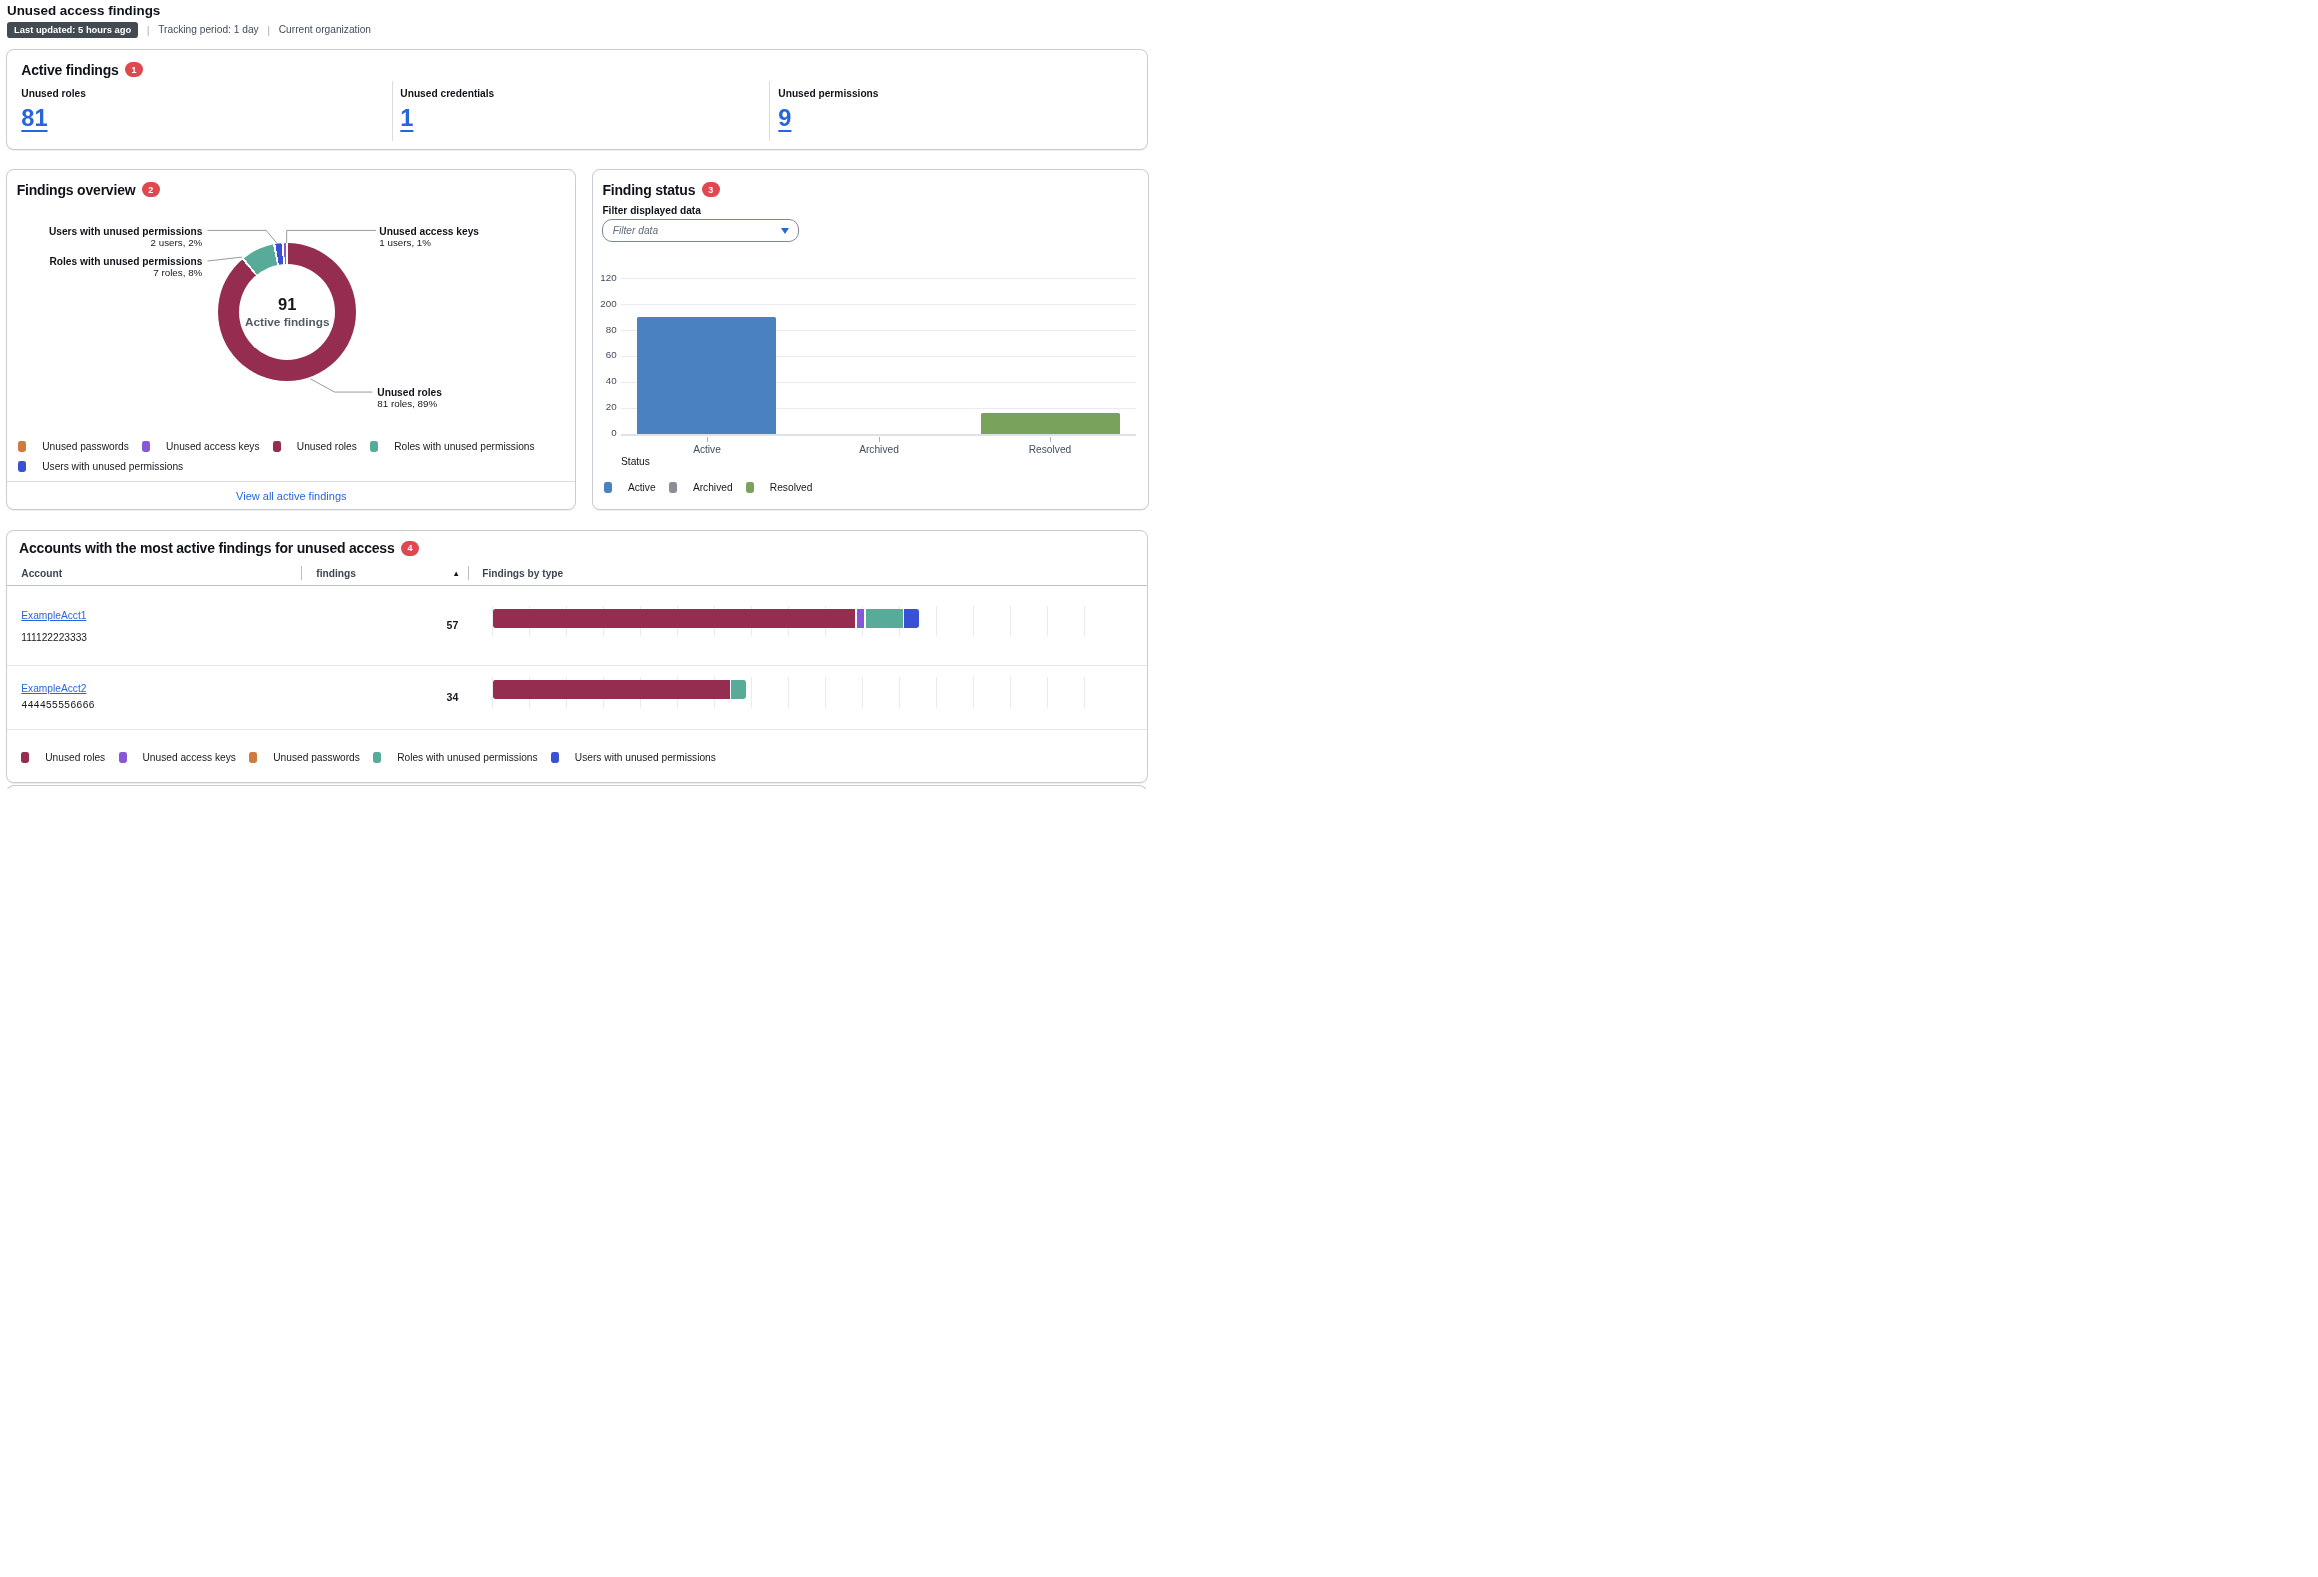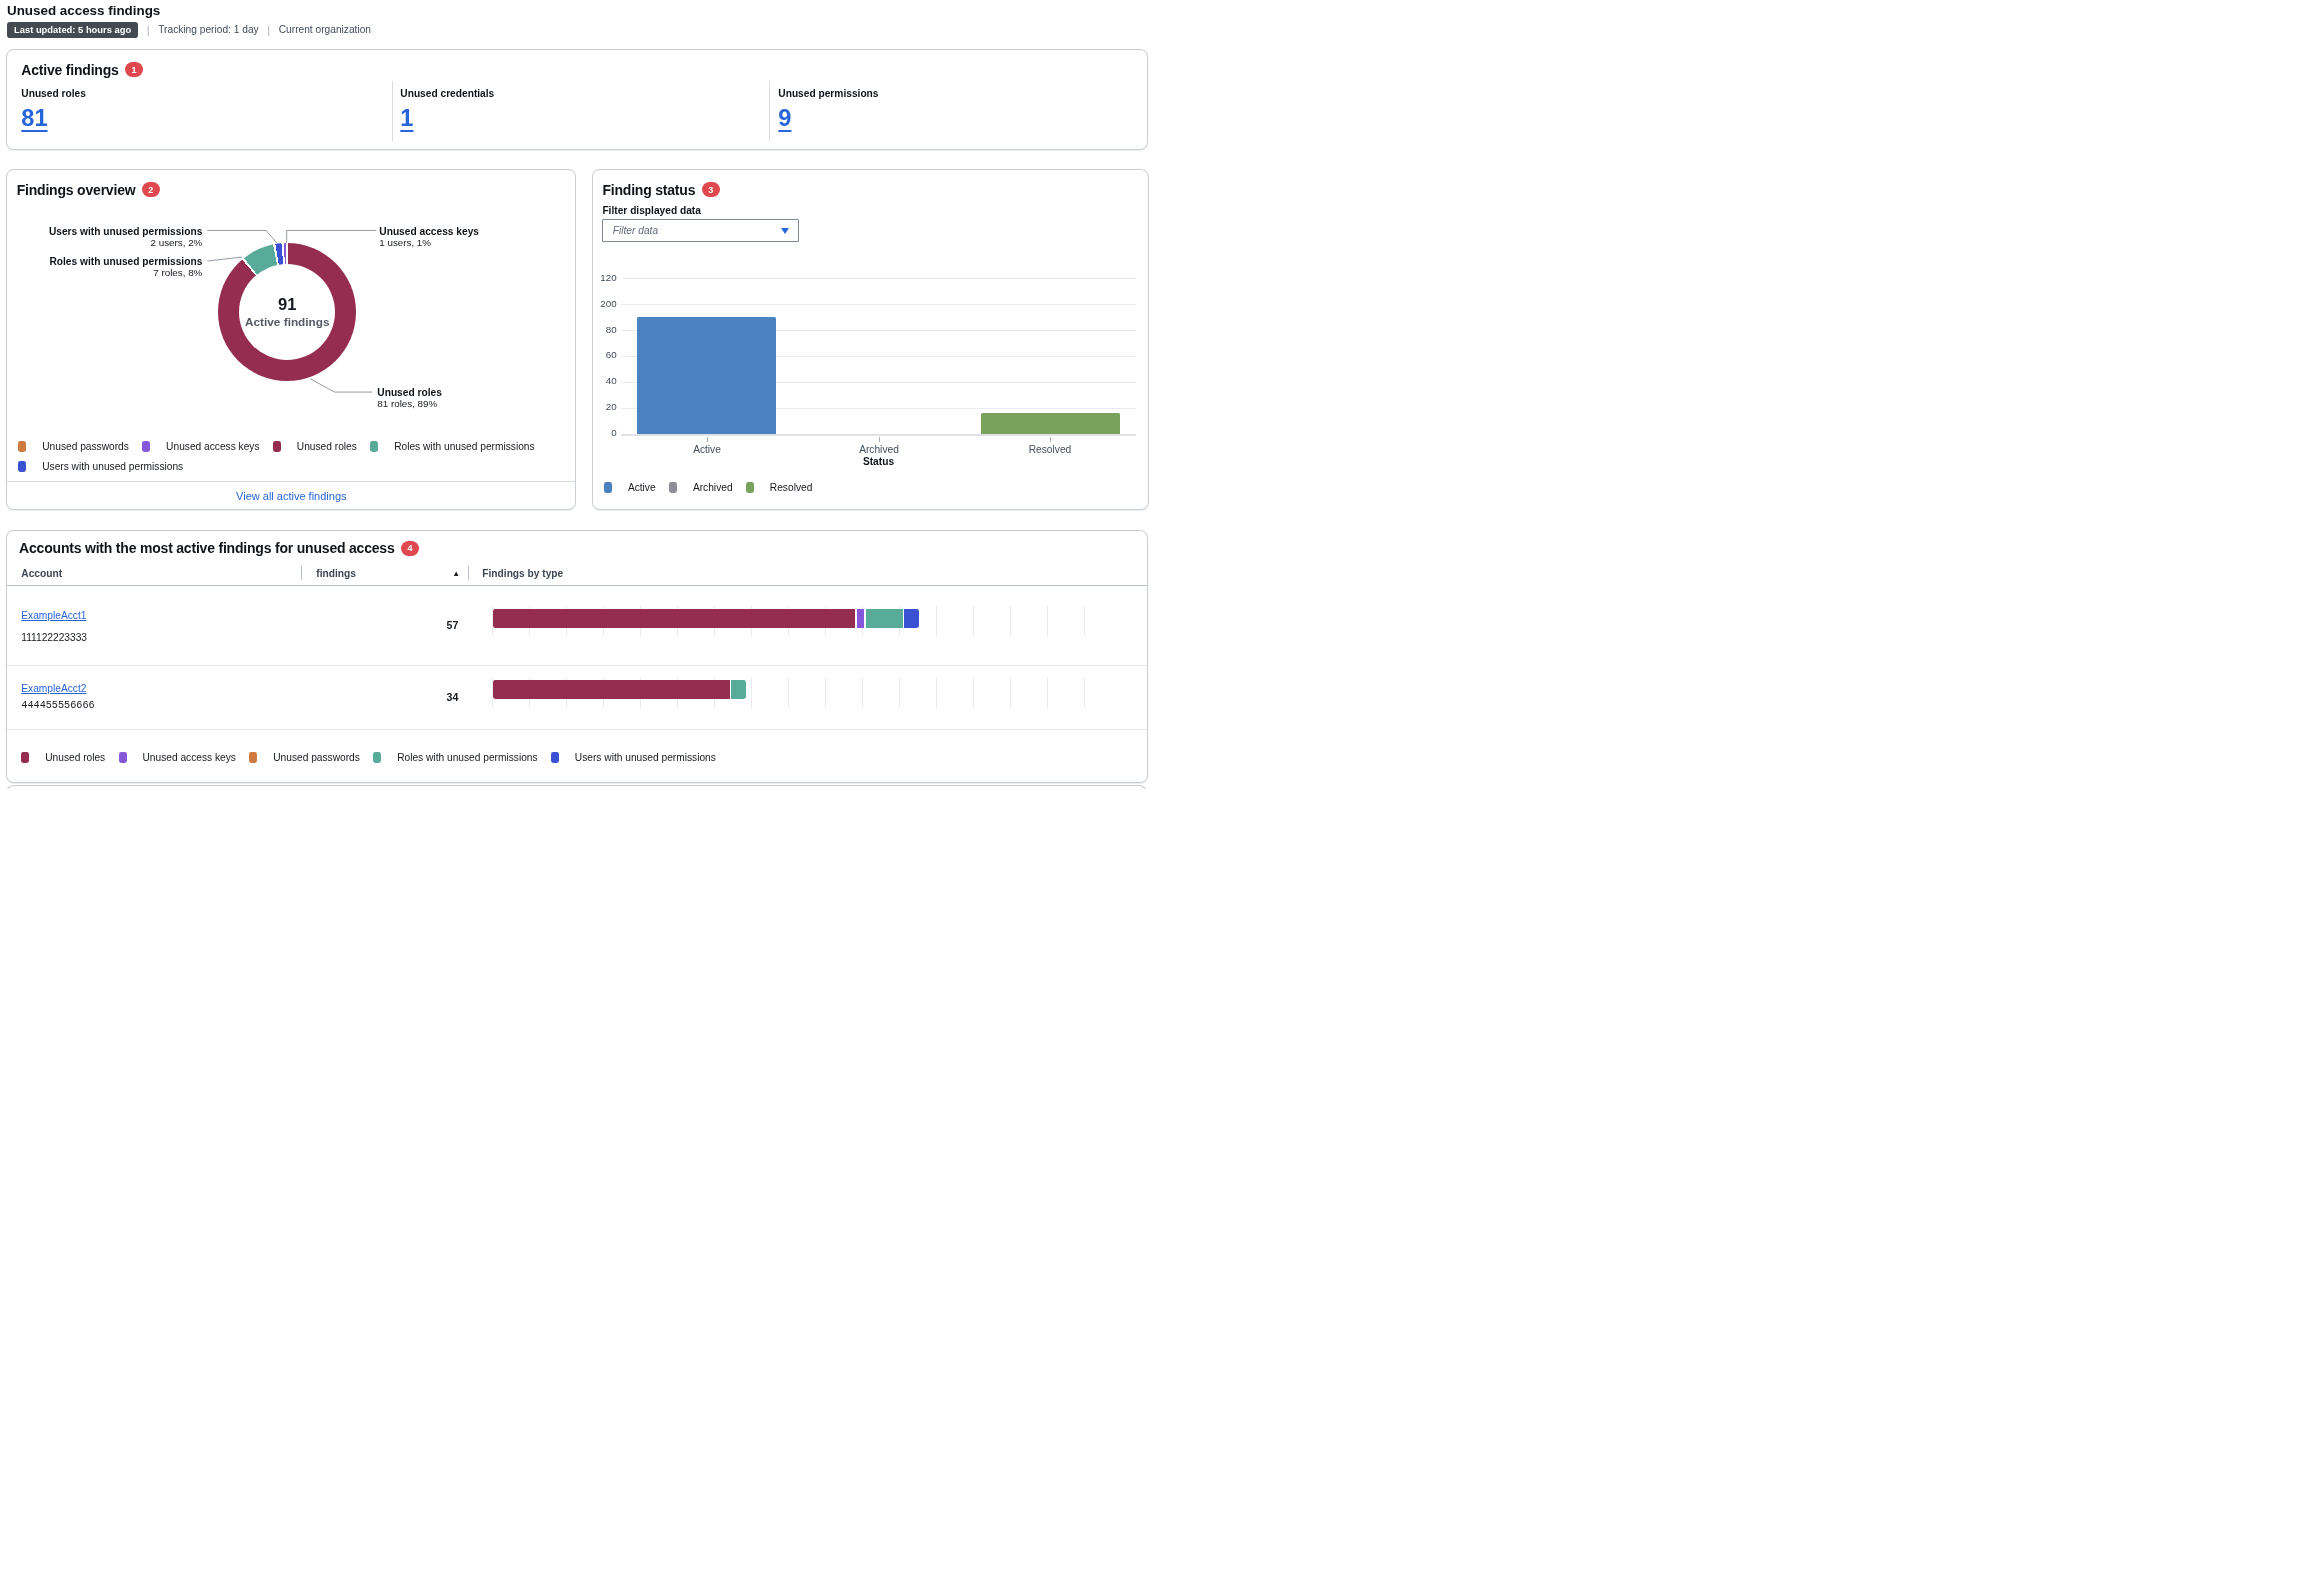"Filter data" .select { border-radius: 1px -> 10px }
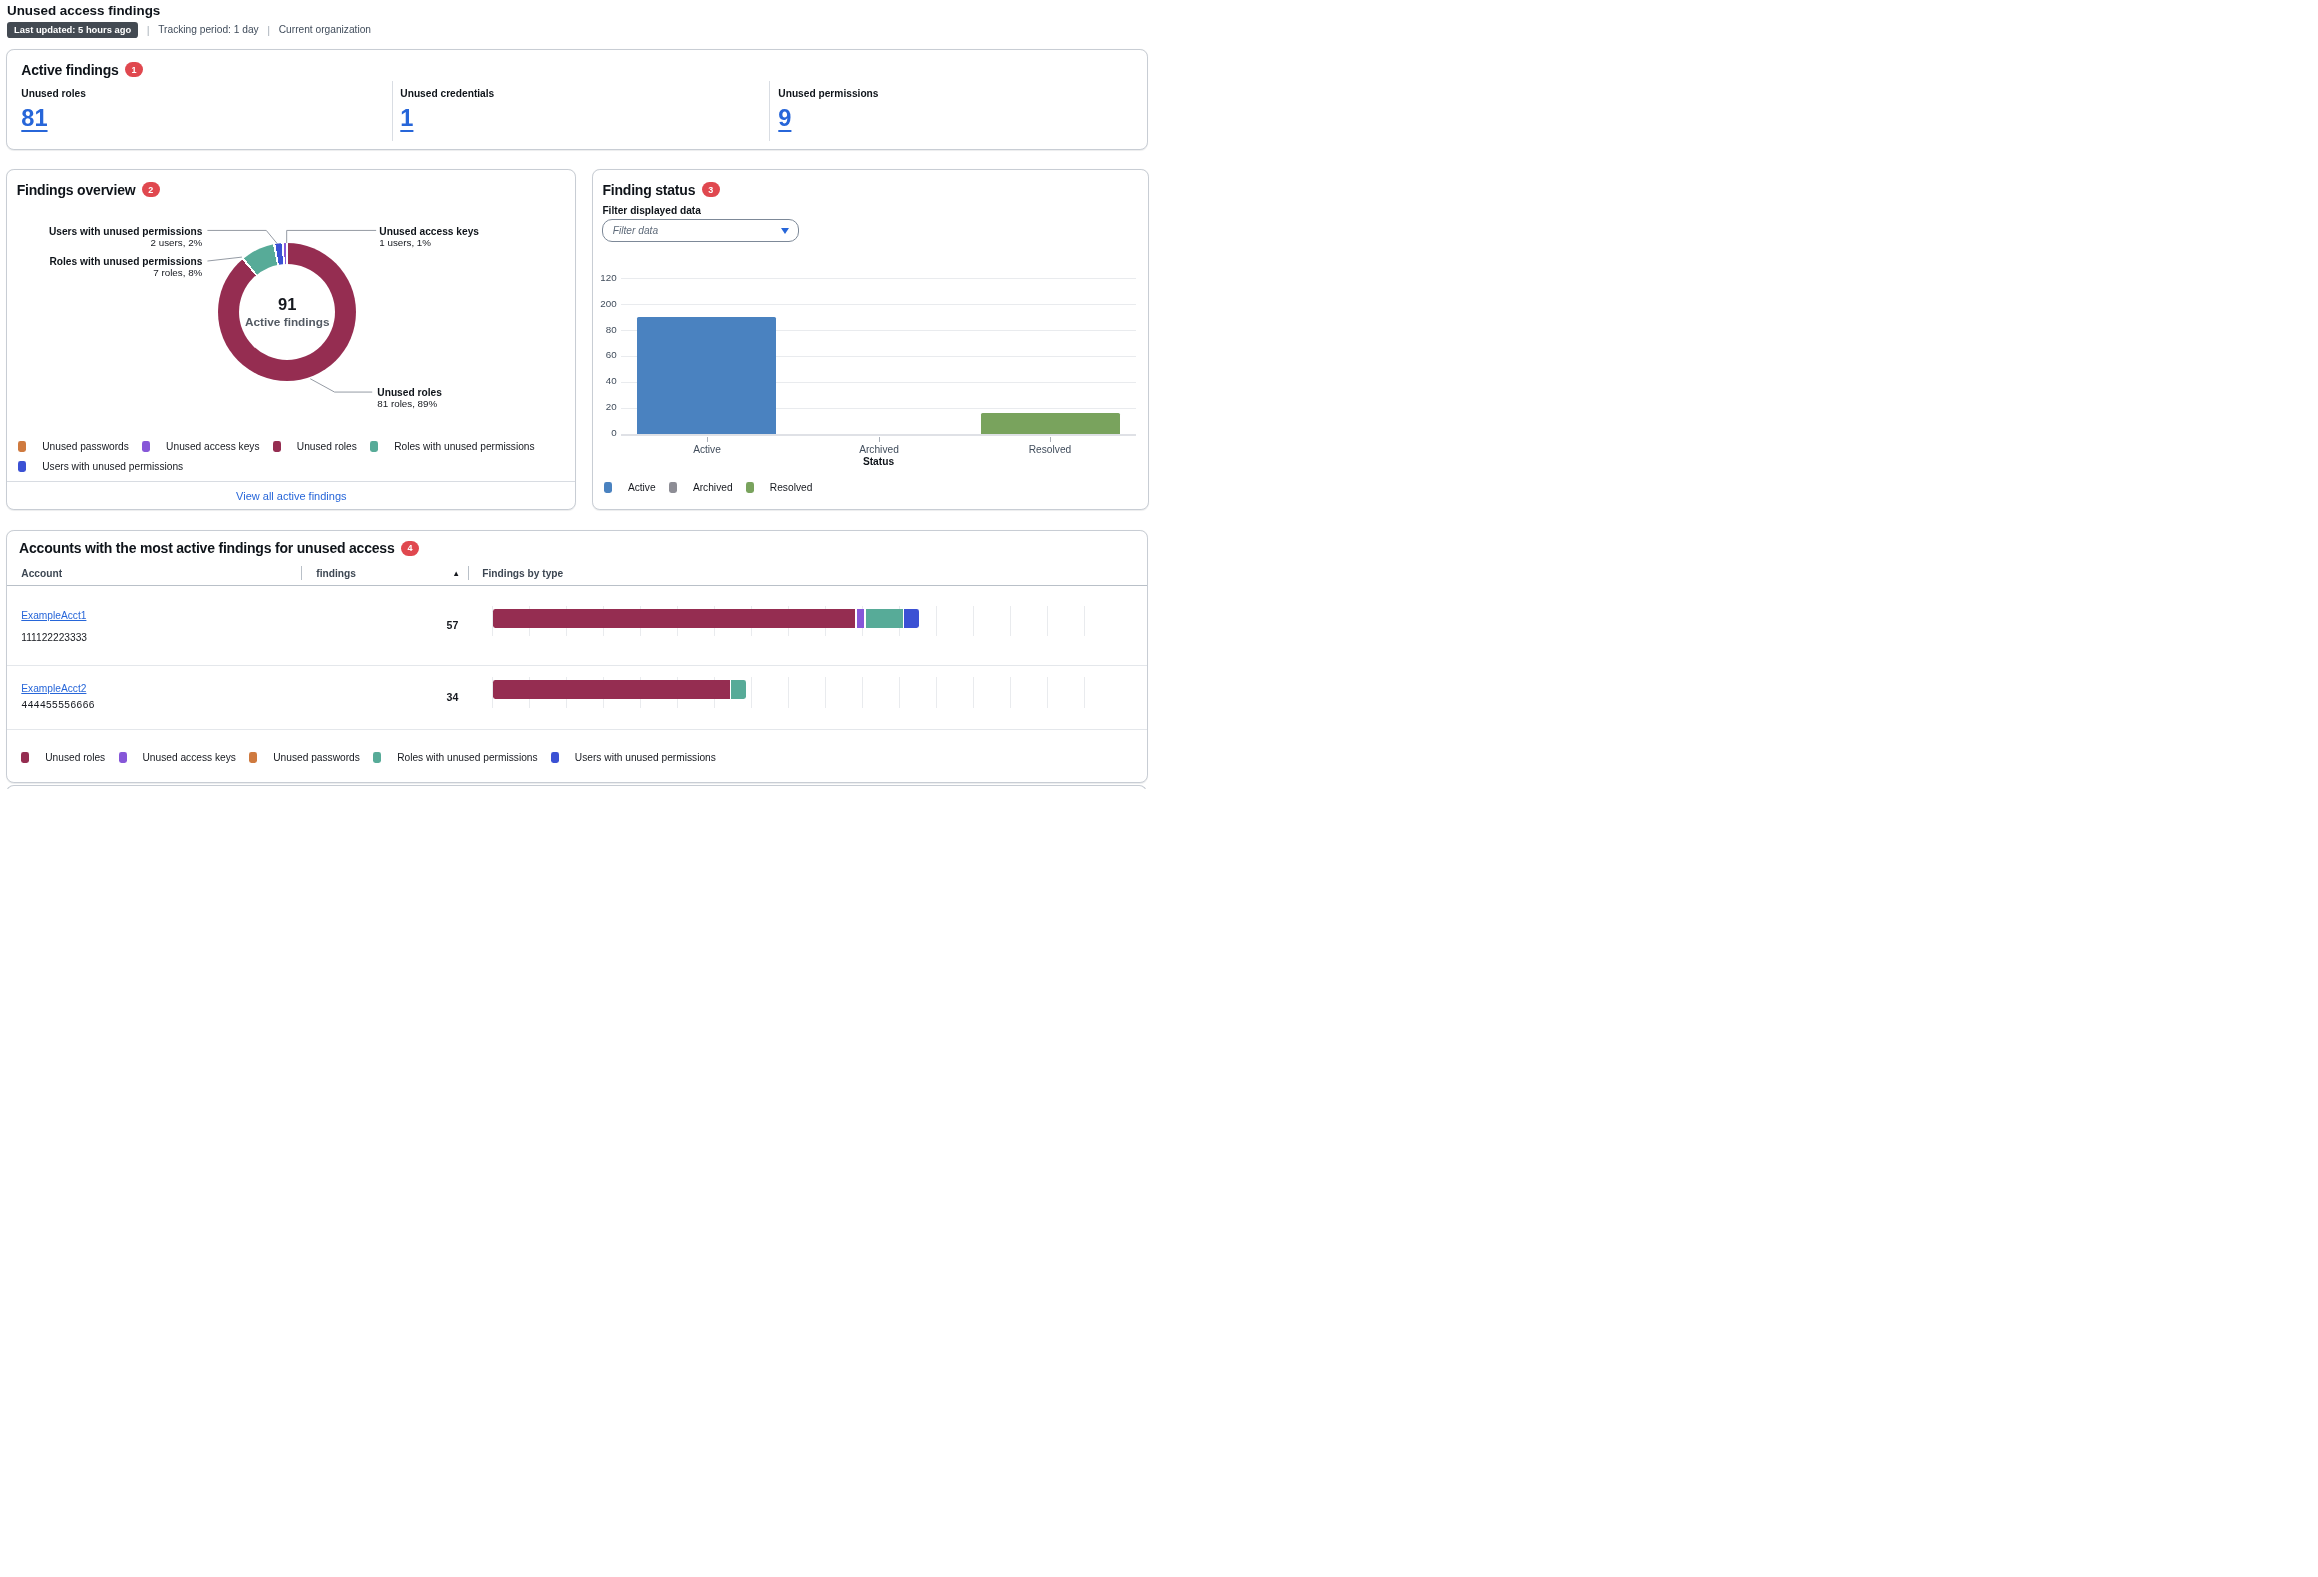"Status" .xaxis-title { font-weight: 700 -> 400; text-align: center -> left }
